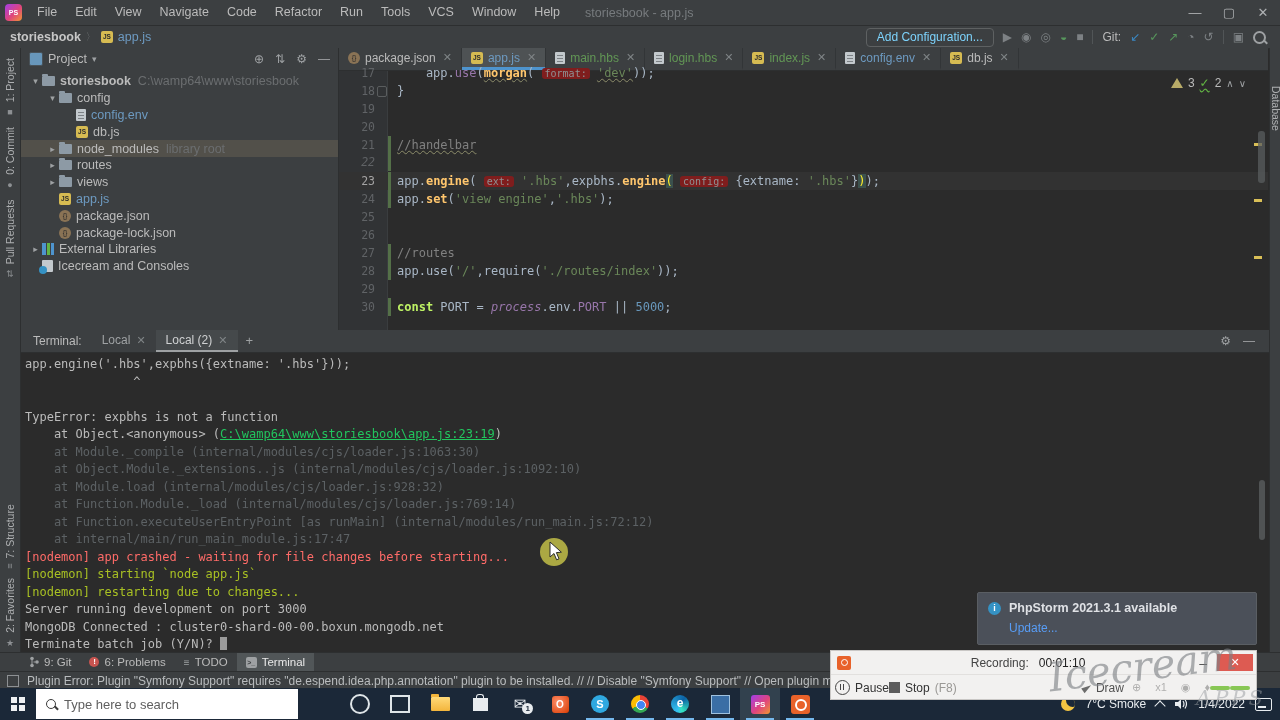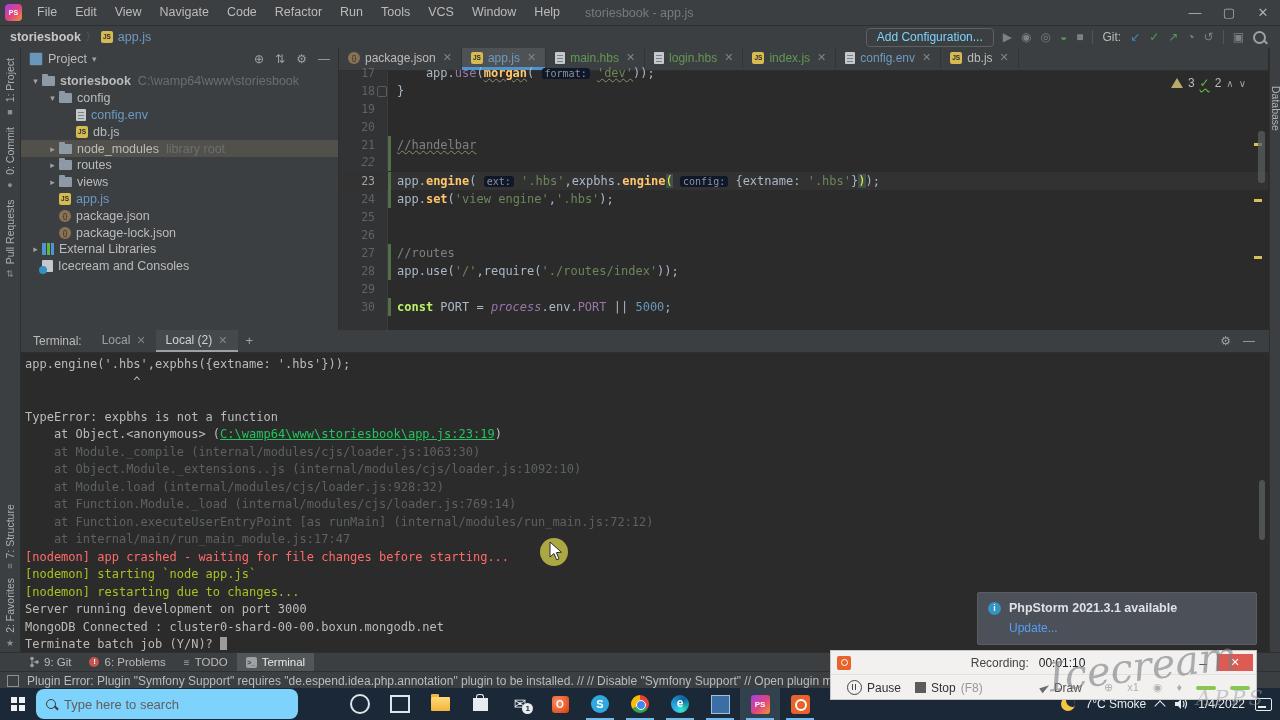"format:" .seg-h { background: #0f172a -> #7f1d1d }
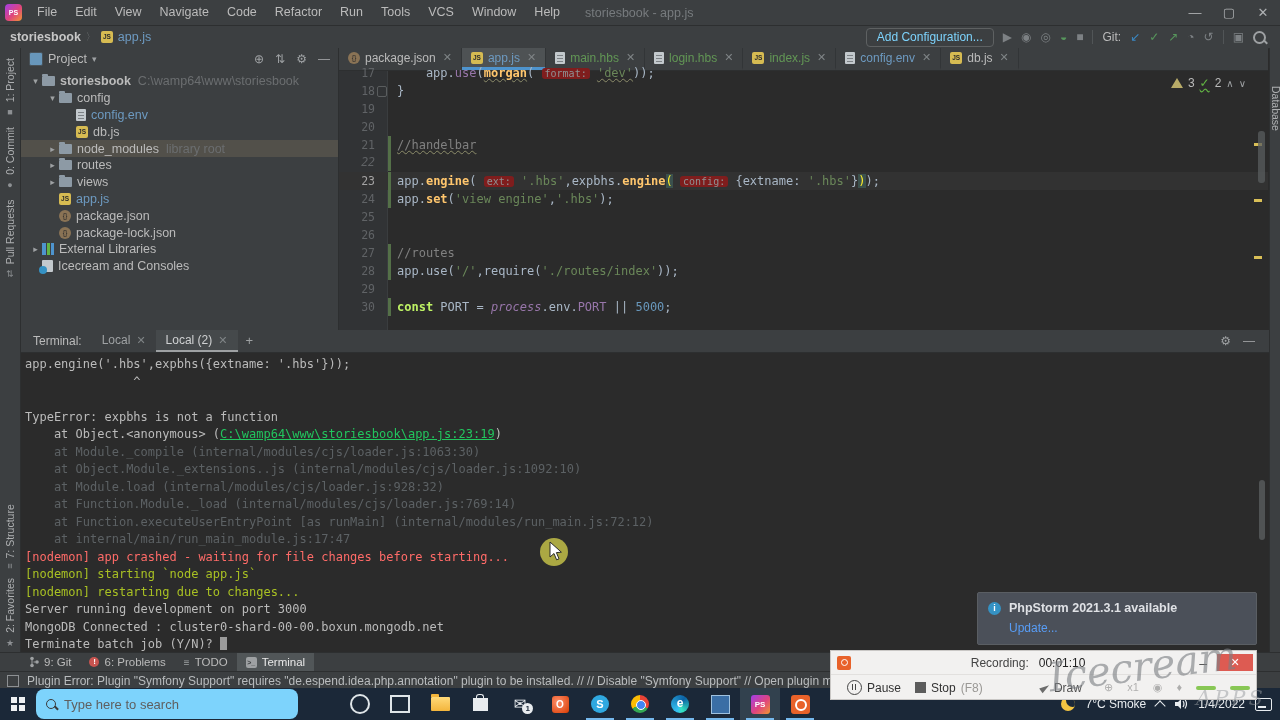"Pause" #rec-bottom { gap: 14px -> none; padding-left: 16px -> 4px }
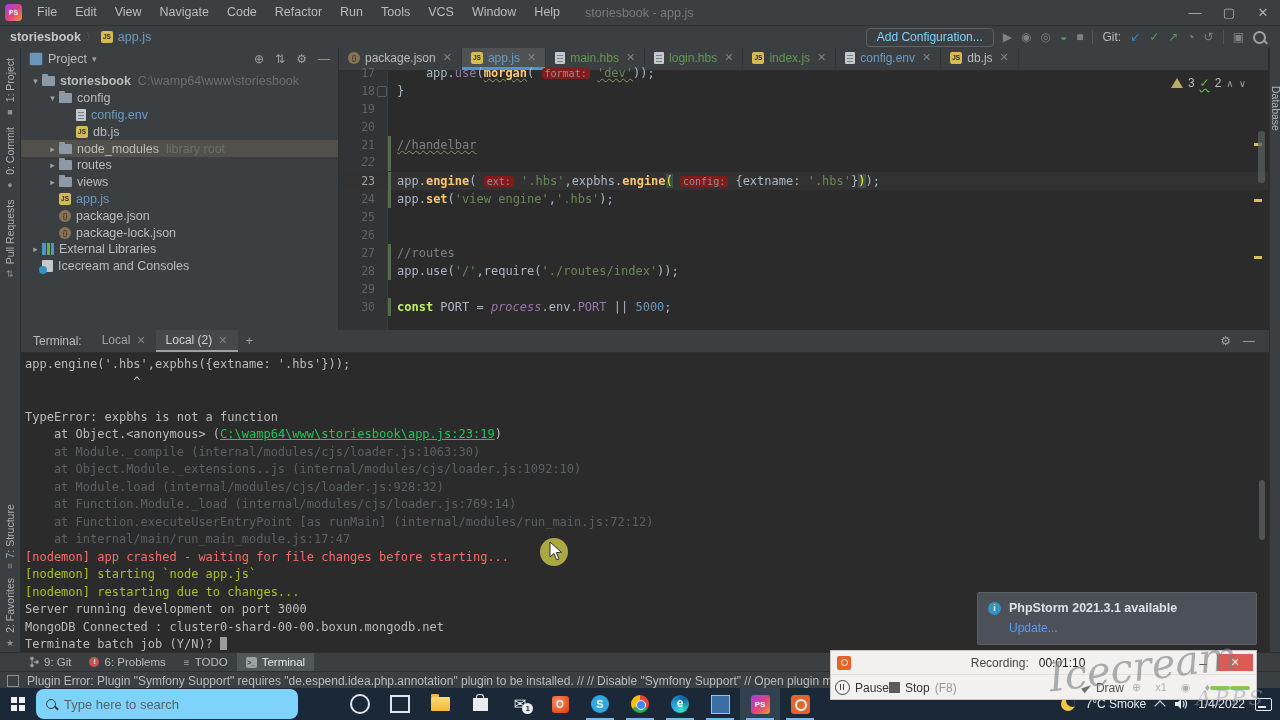"Type here to search" #search-box { background: #7dd3fc -> #ffffff; border-radius: 8px -> none }
